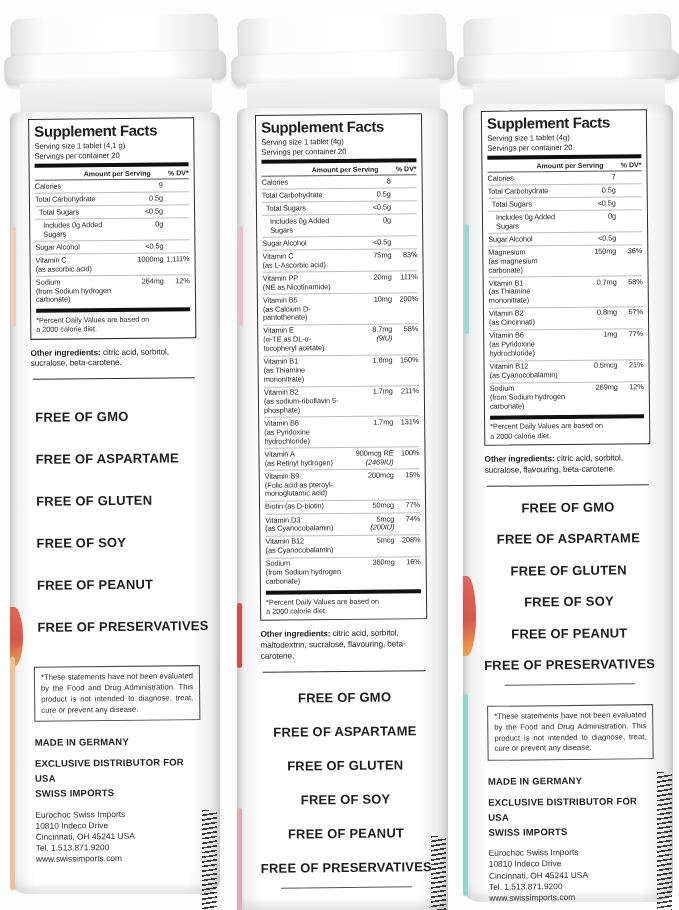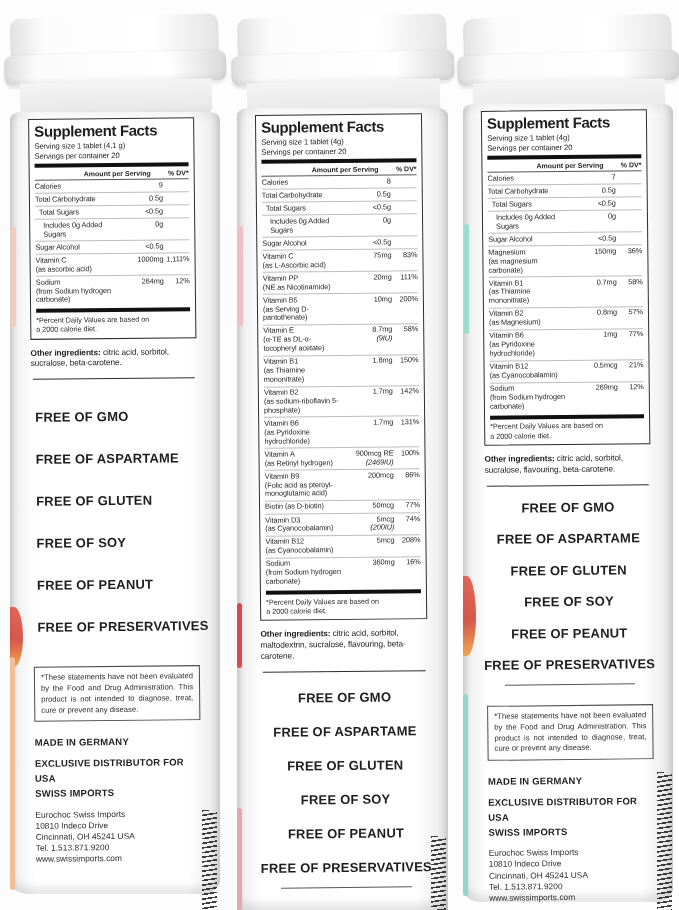"(as Serving D-pantothenate)" span.fsub { text: Serving -> Calcium }
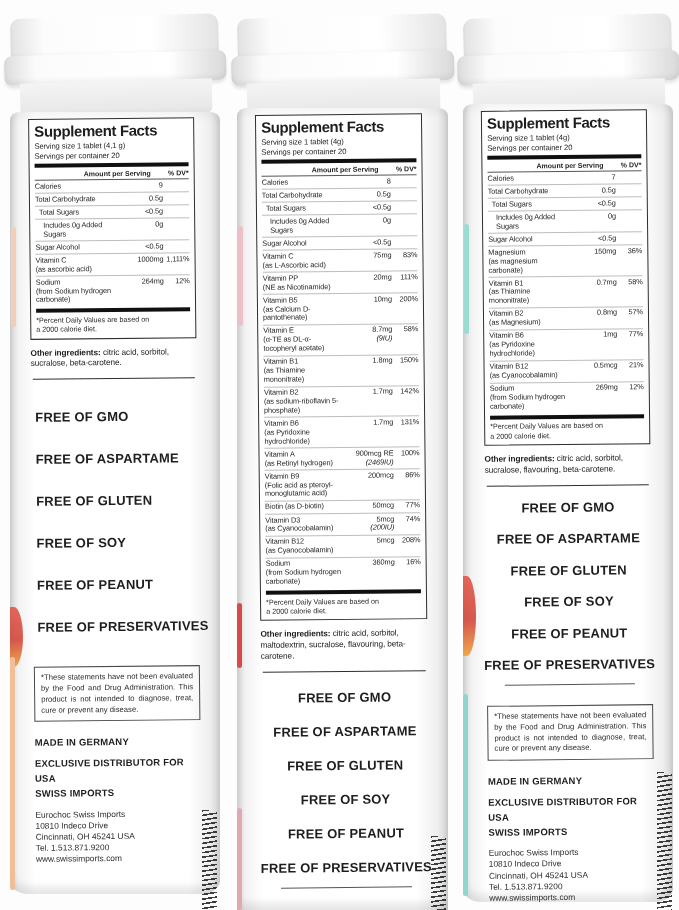"(as Magnesium)" span.fsub { text: Magnesium -> Cincinnati }
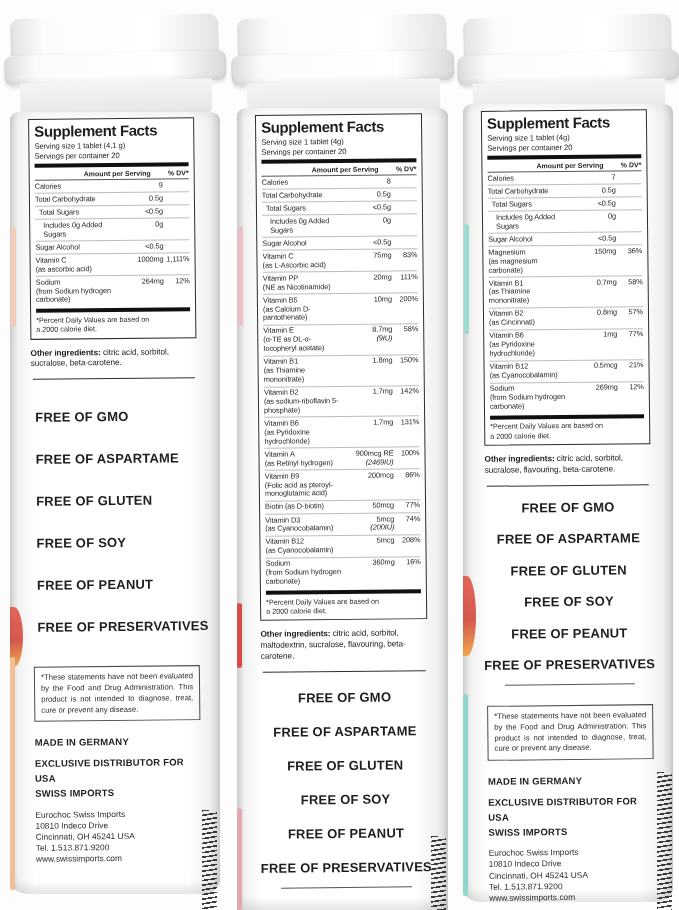"142%" div.fdv { text: 142% -> 211% }
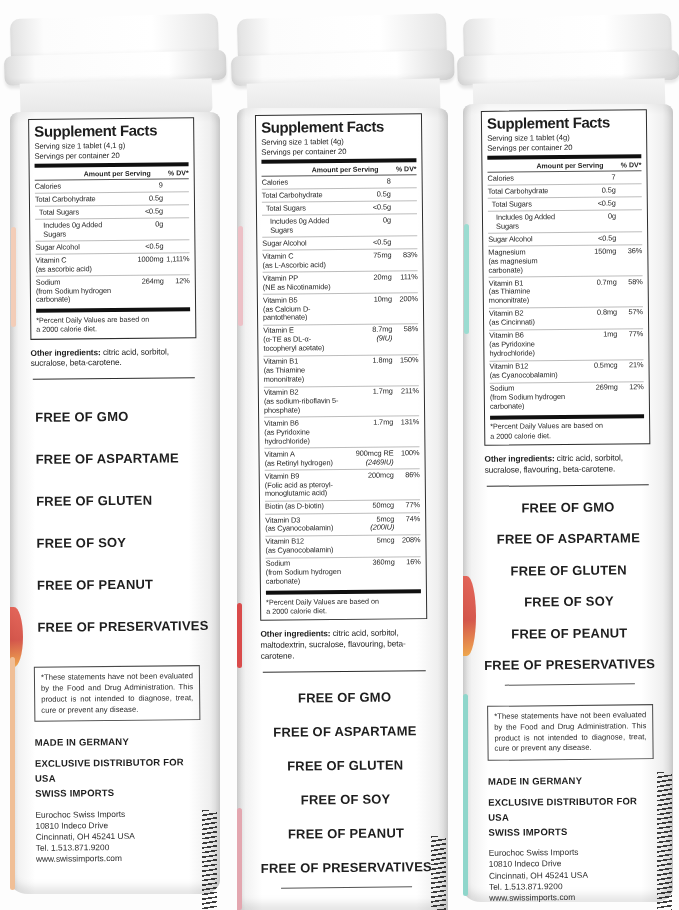"86%" div.fdv { text: 86% -> 15% }
